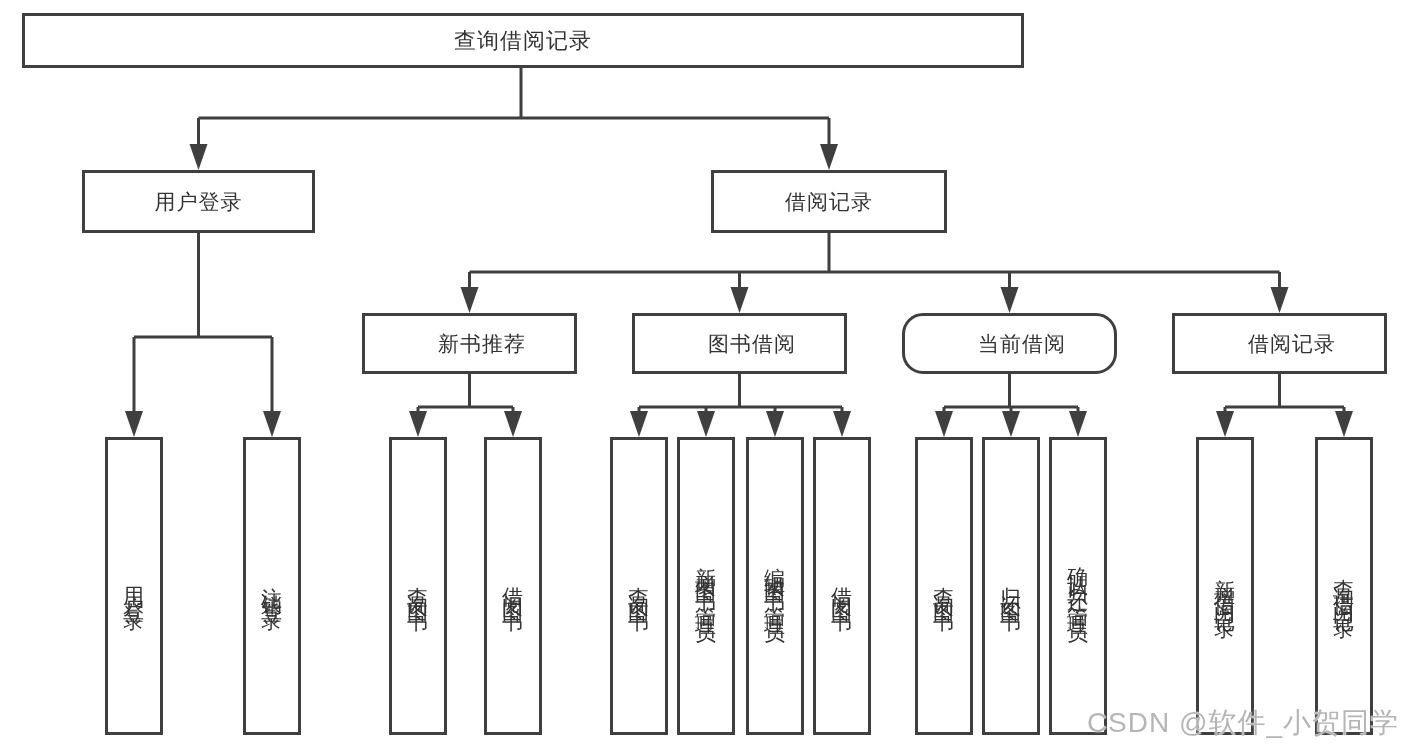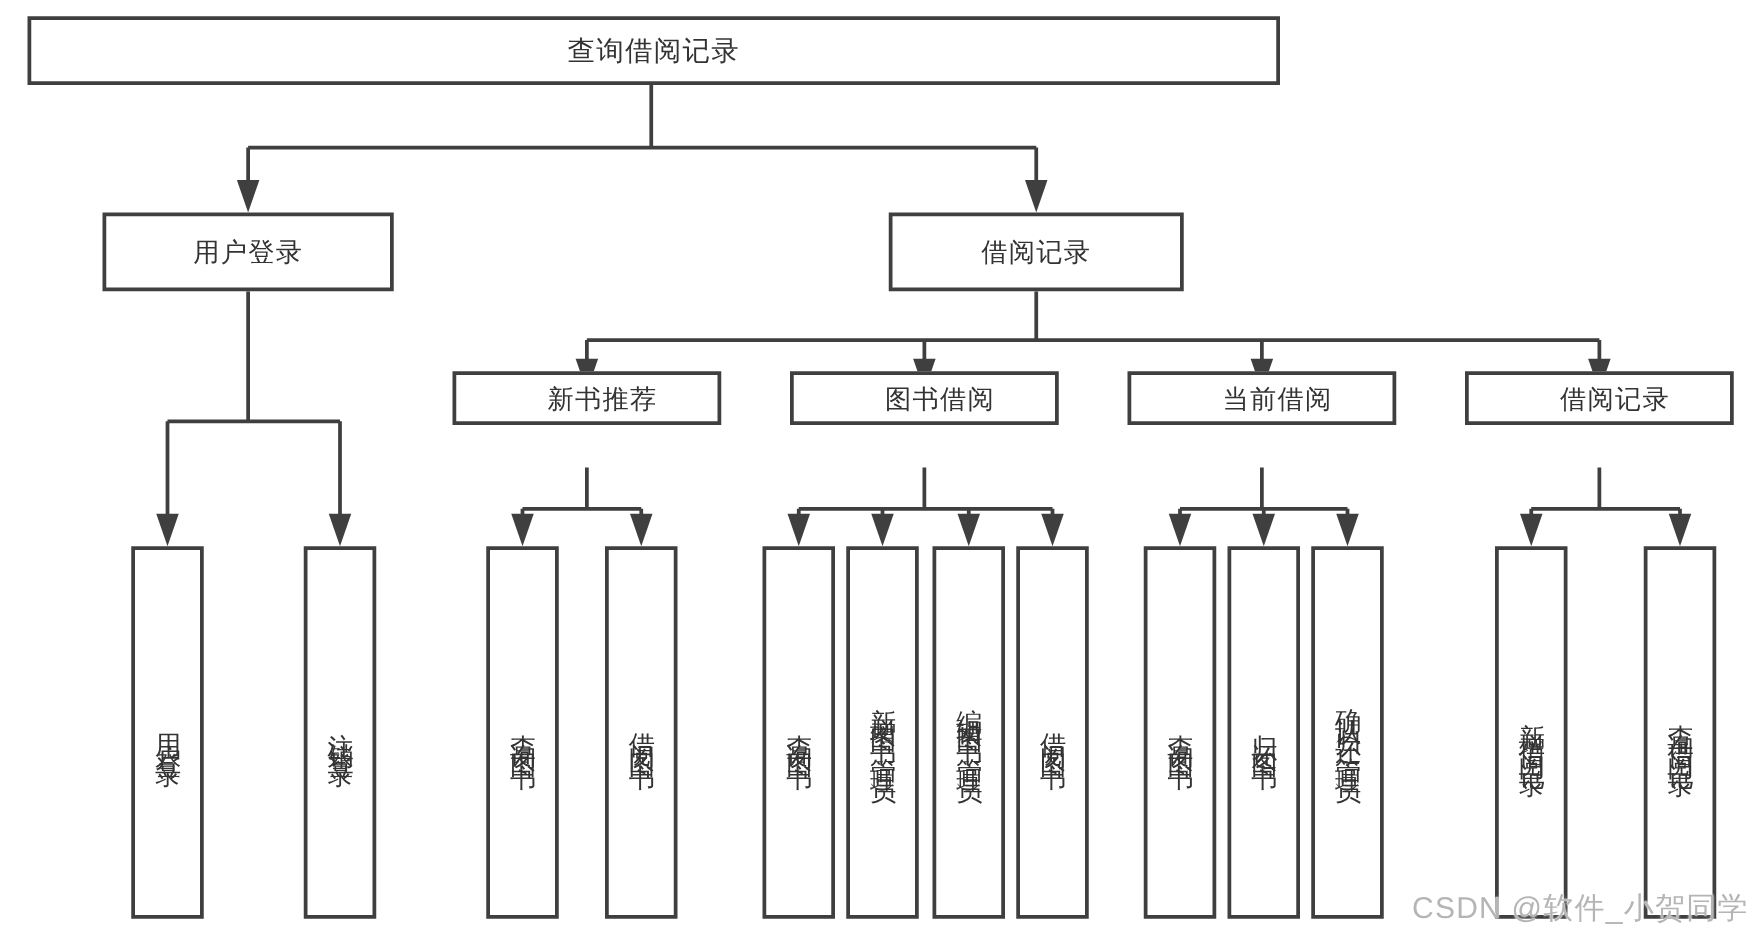"新书推荐" .n-l3 { height: 43px -> 61px; top: 297px -> 313px }
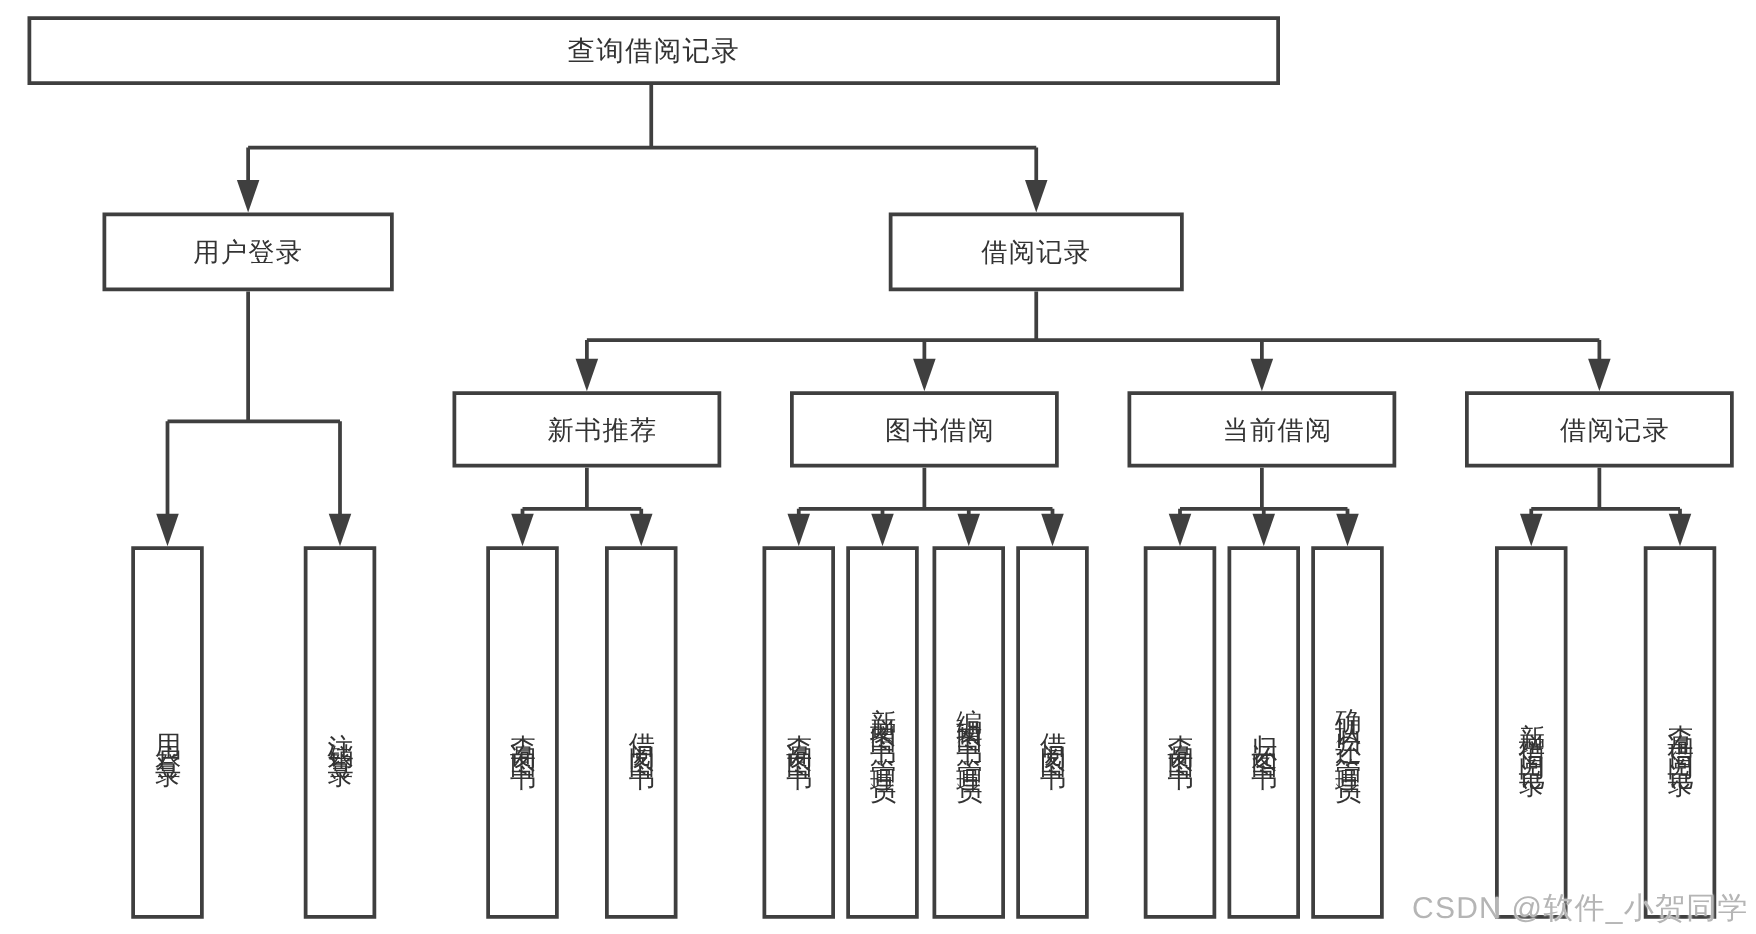"当前借阅" .n-l3c { border-radius: none -> 21px }
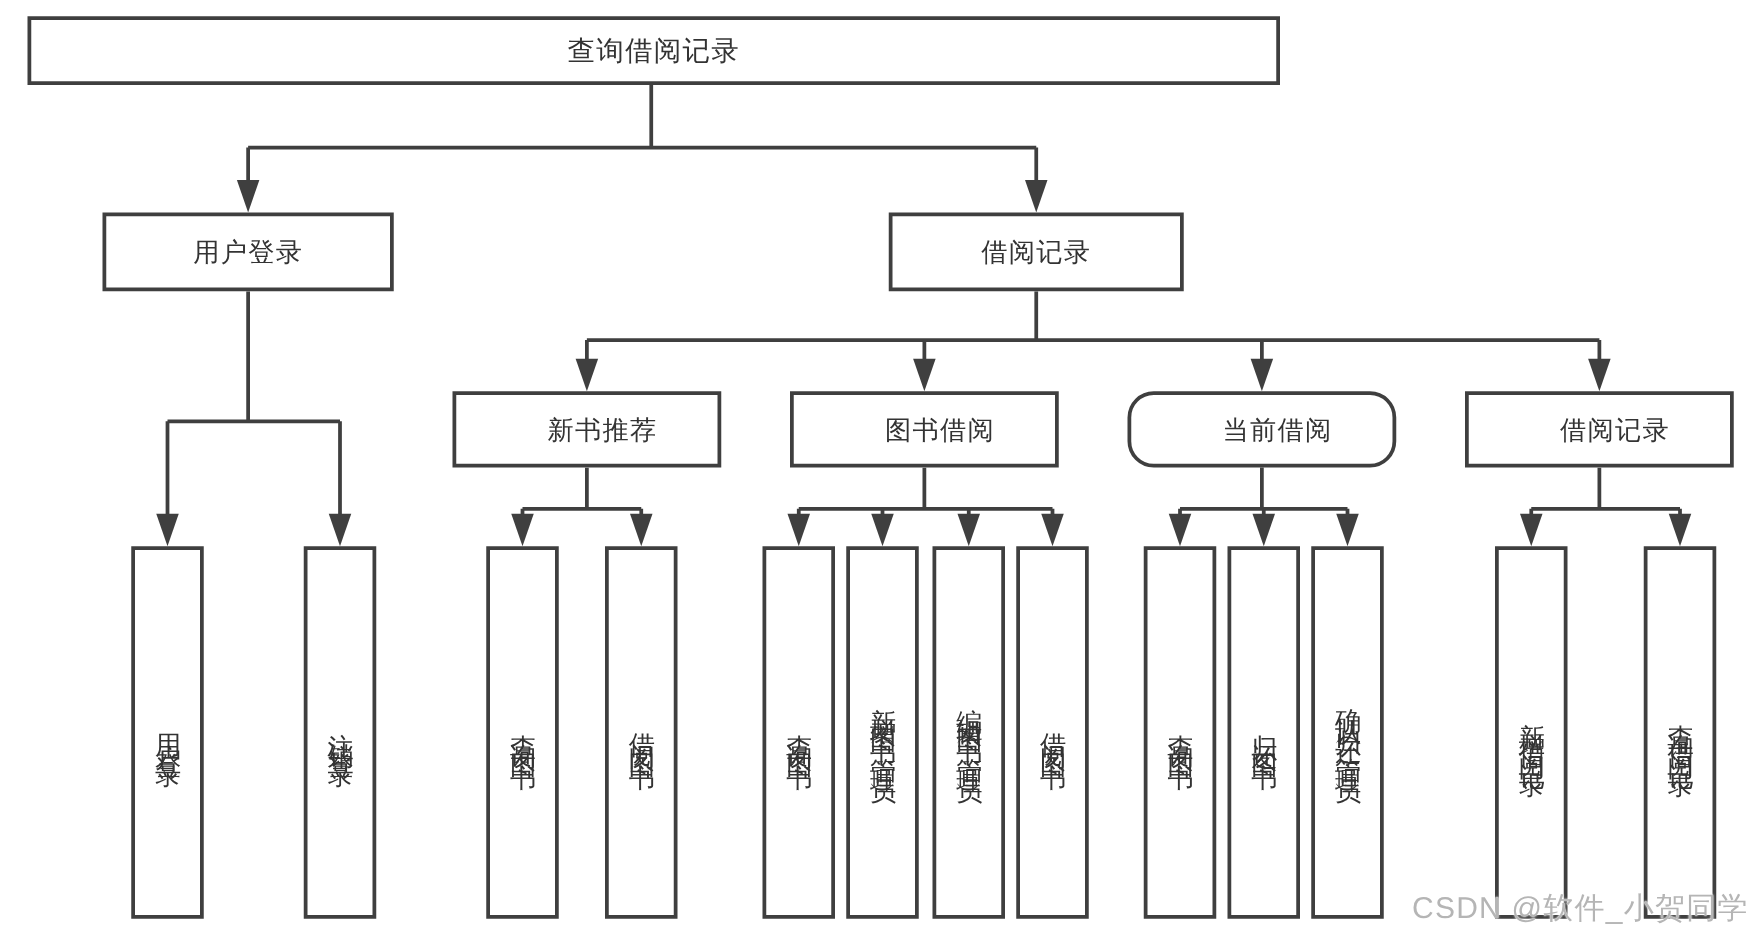"CSDN @软件_小贺同学" .watermark { font-size: 24px -> 28px }
